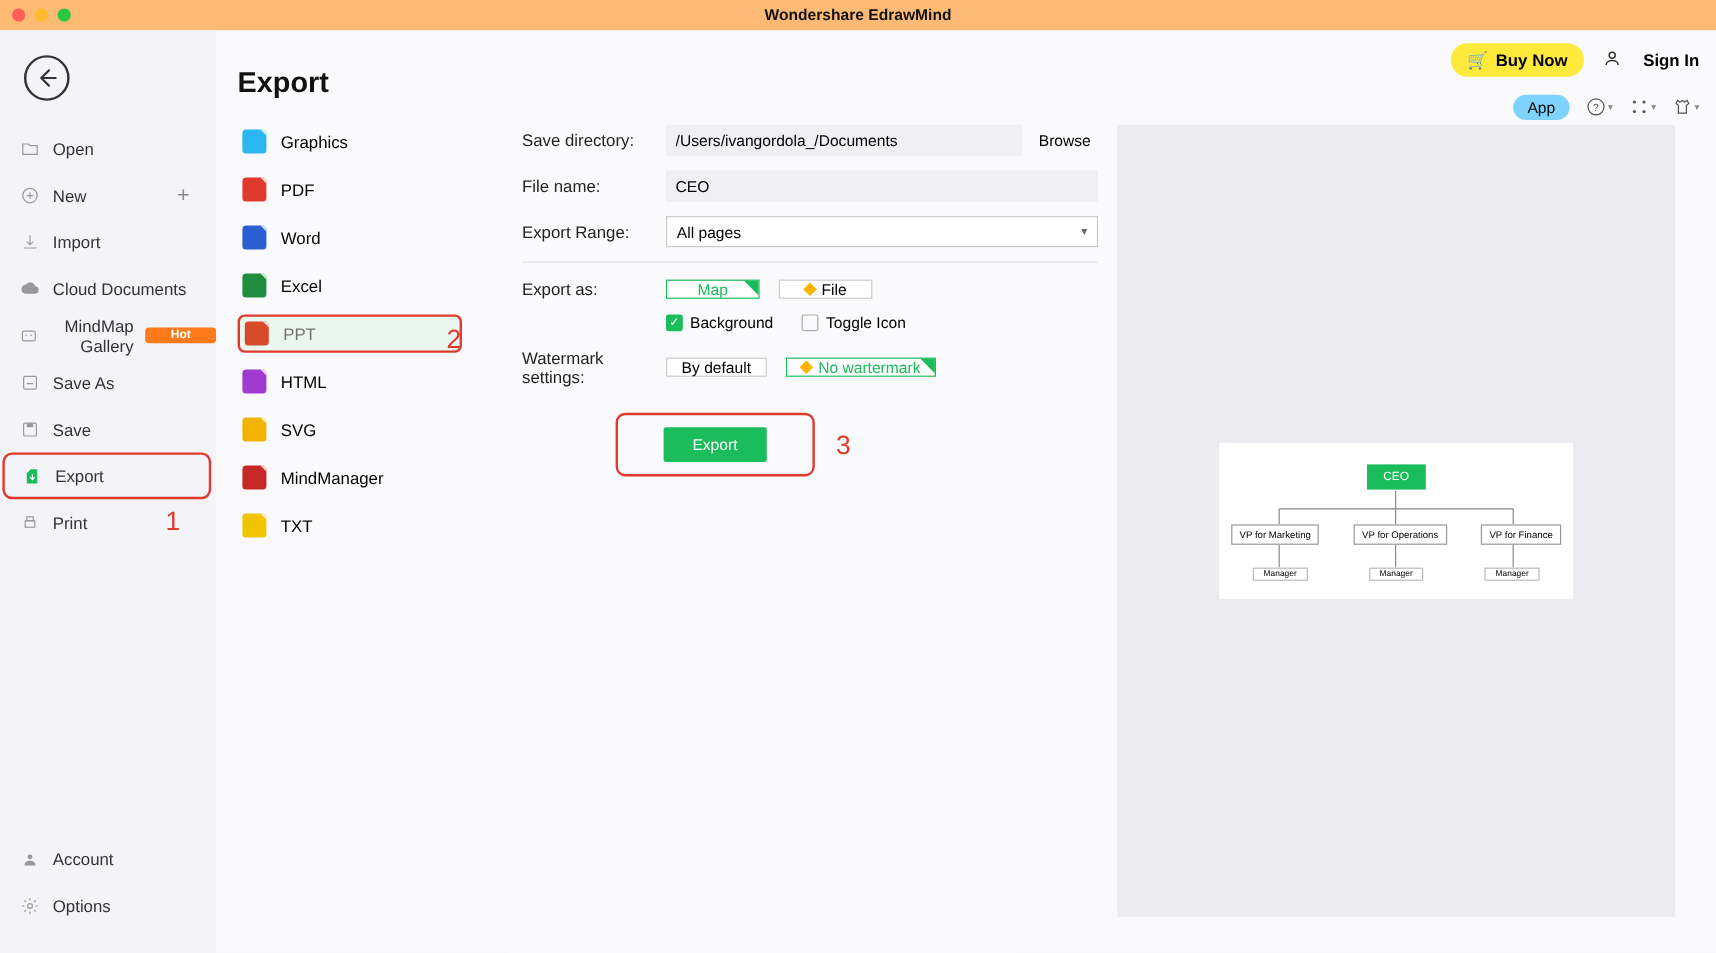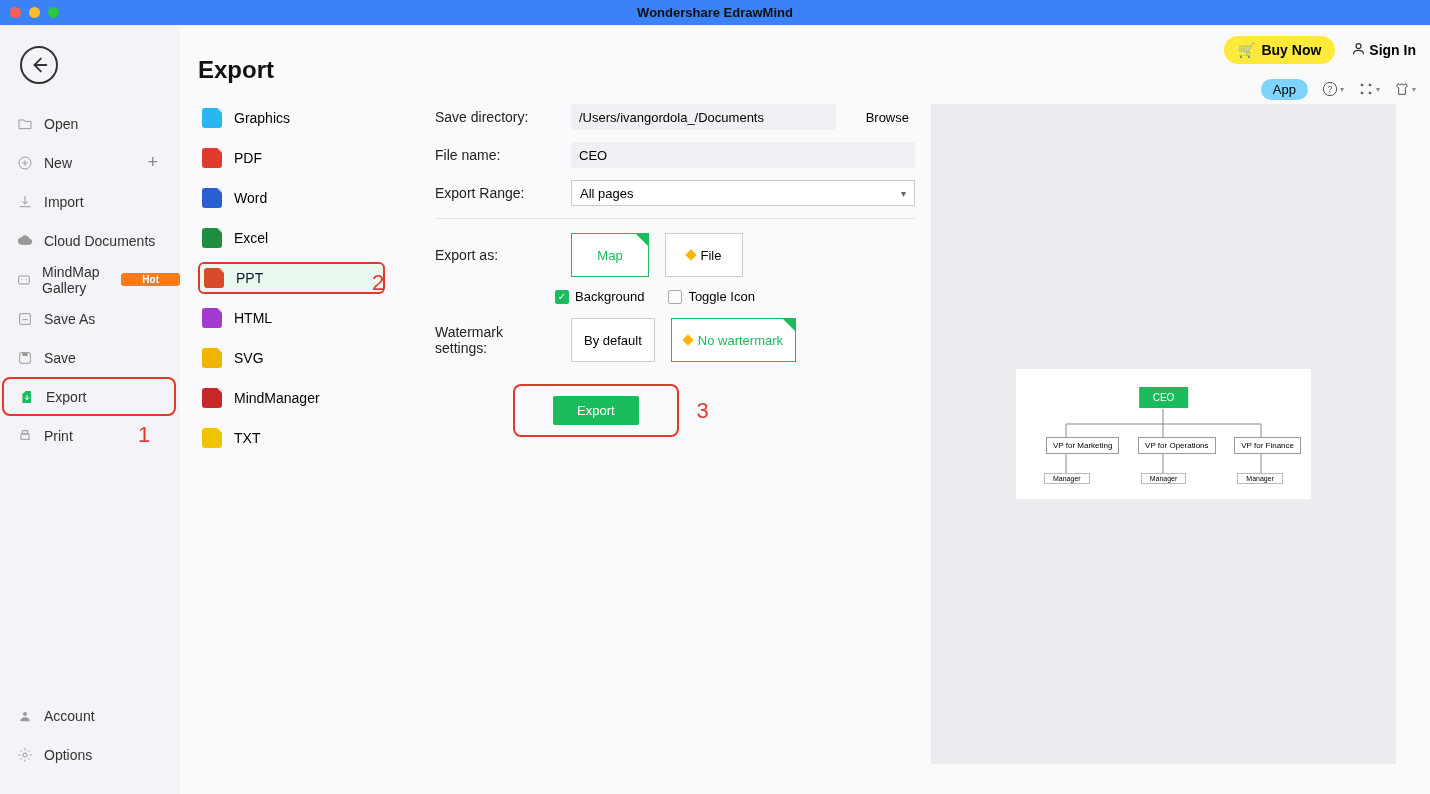"Wondershare EdrawMind" .titlebar { background: #3b82f6 -> #fdba74 }
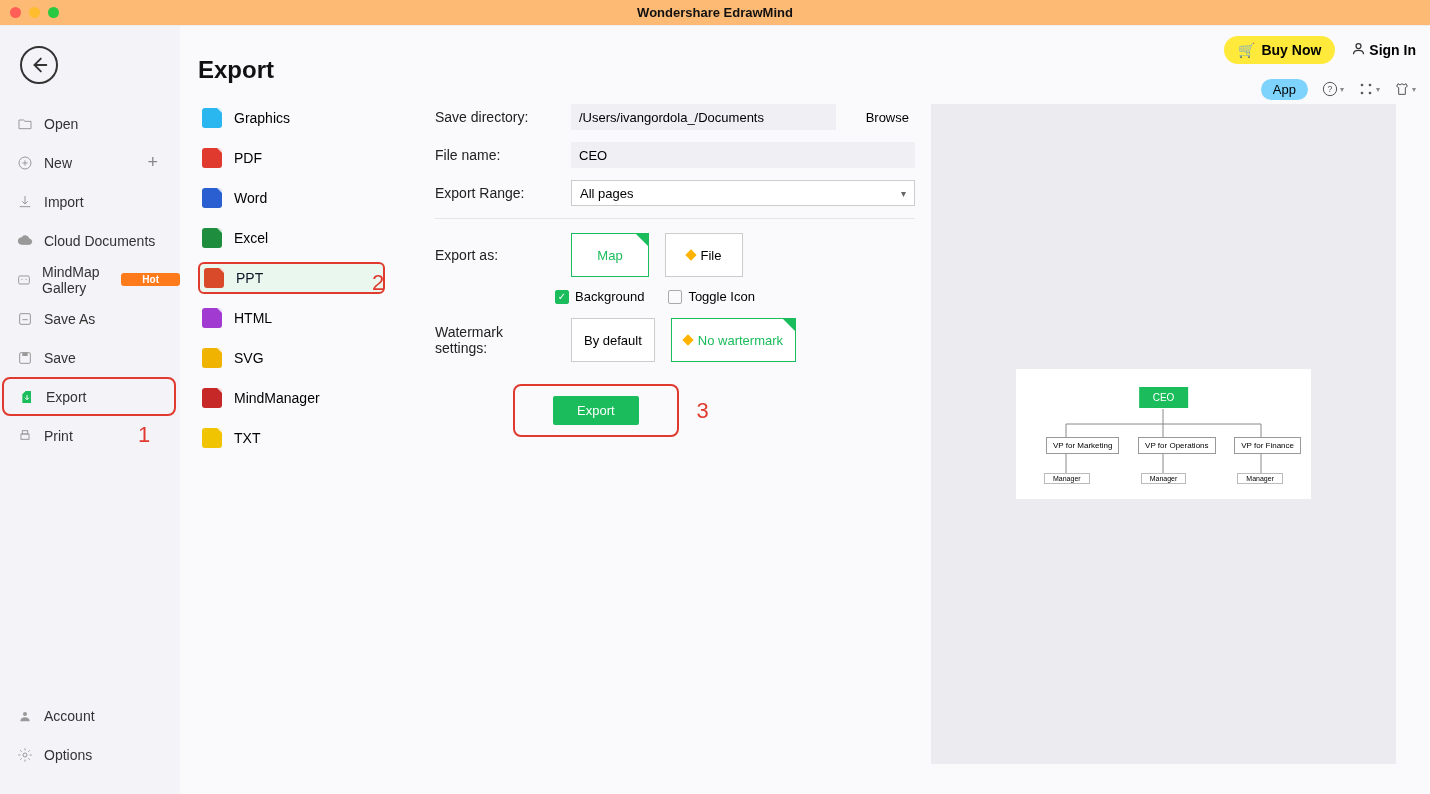"Sign In" .signin { gap: 3px -> 18px }
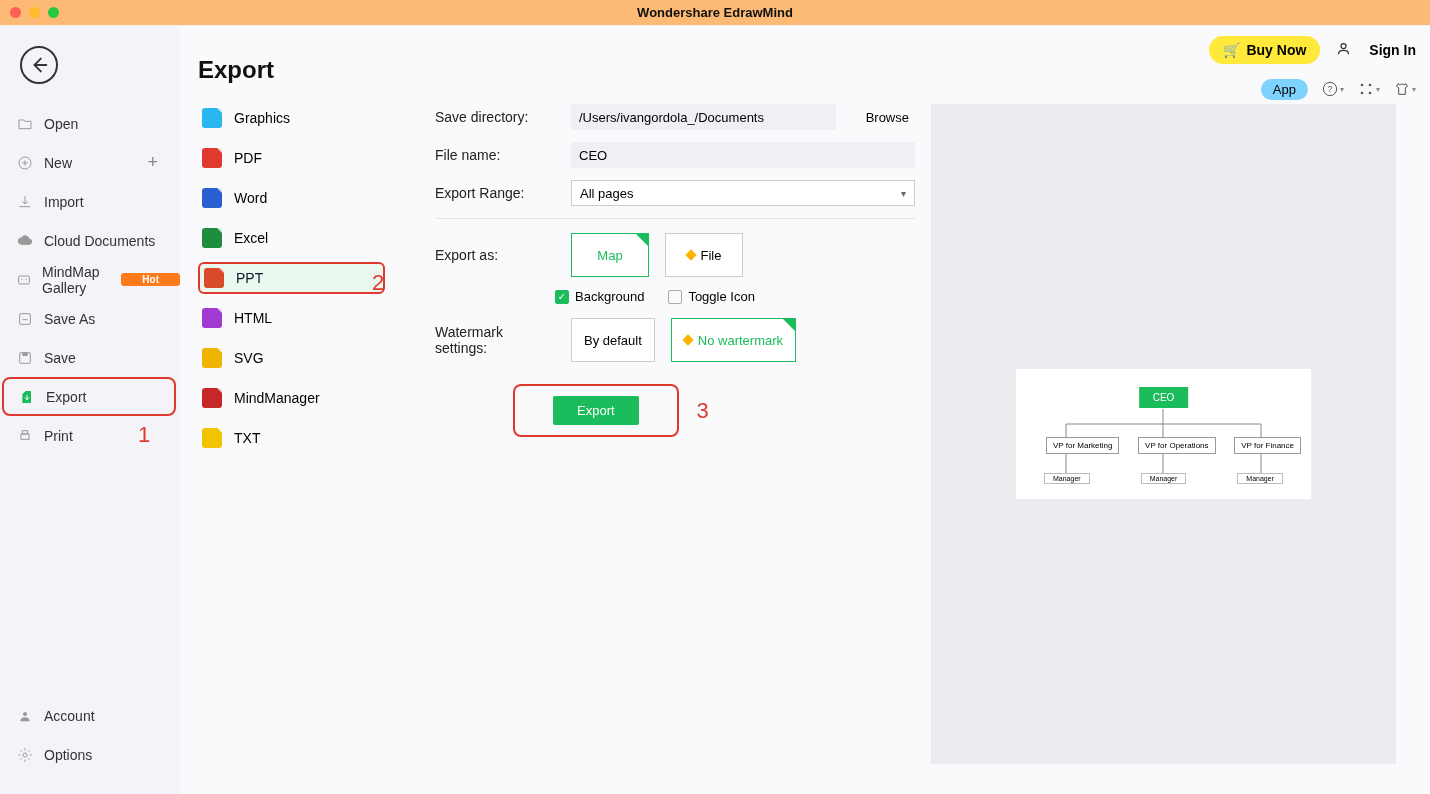"Open" .menu1-item { text-align: none -> right }
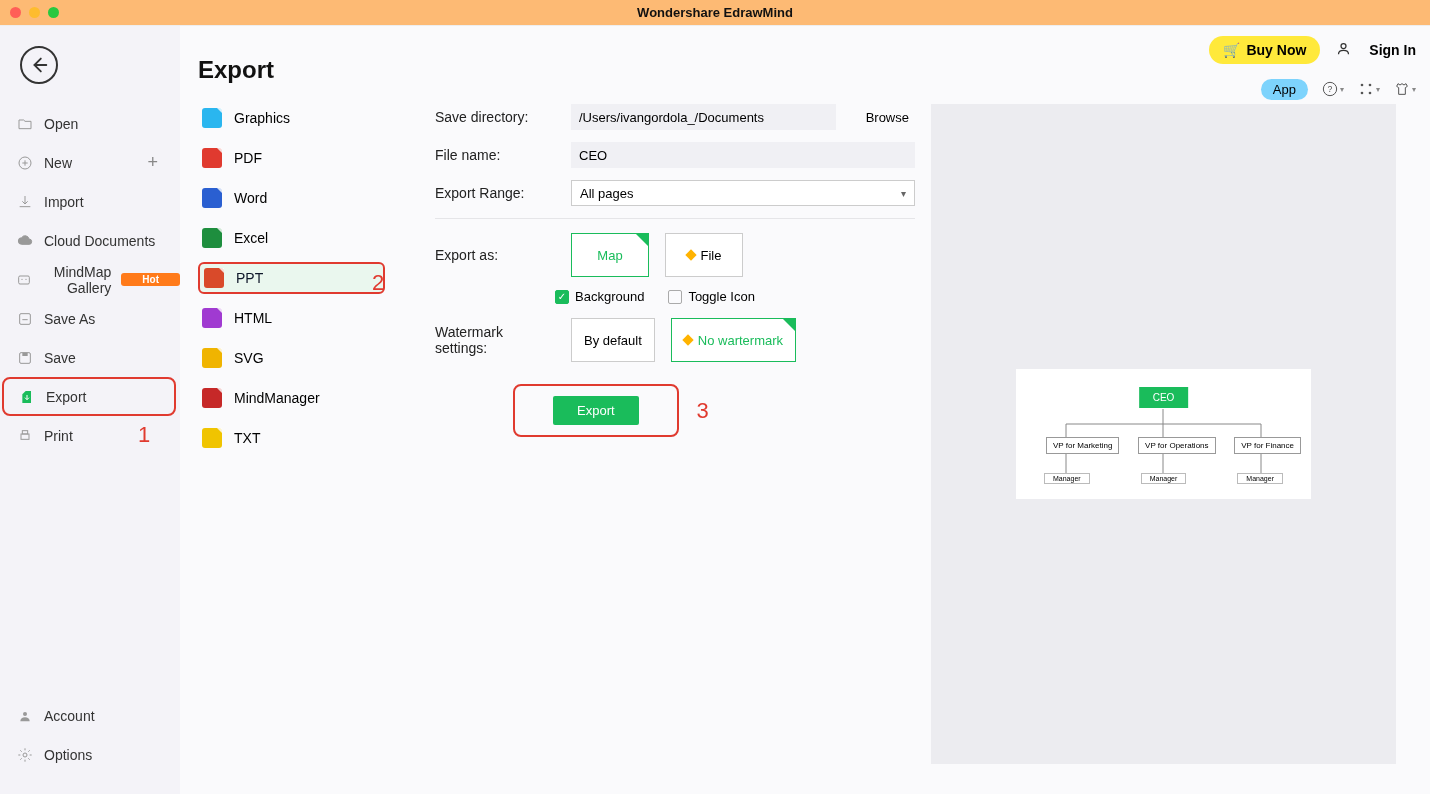"Save directory:" .form-row { gap: 16px -> none }
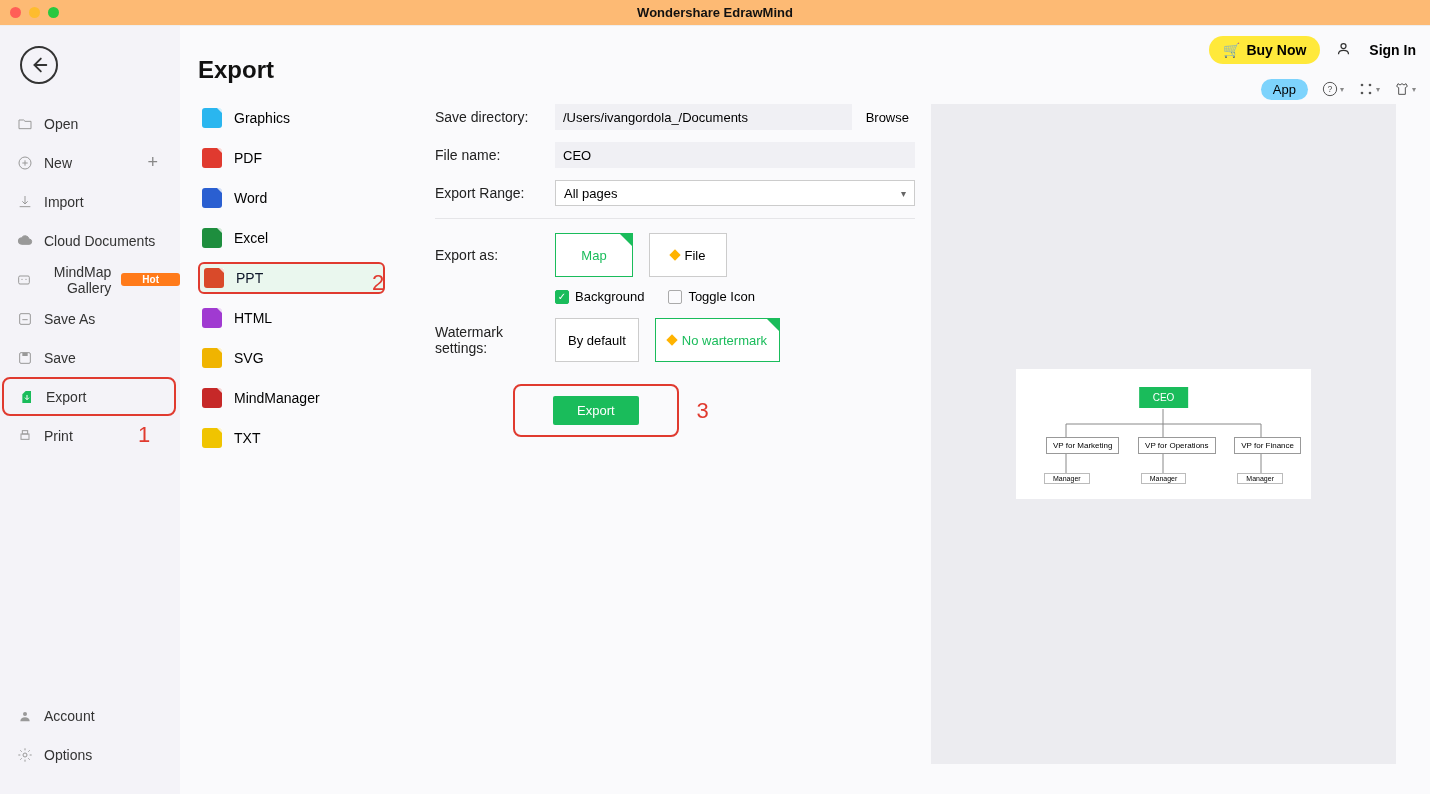"Map" .opt-btn { height: 44px -> 16px }
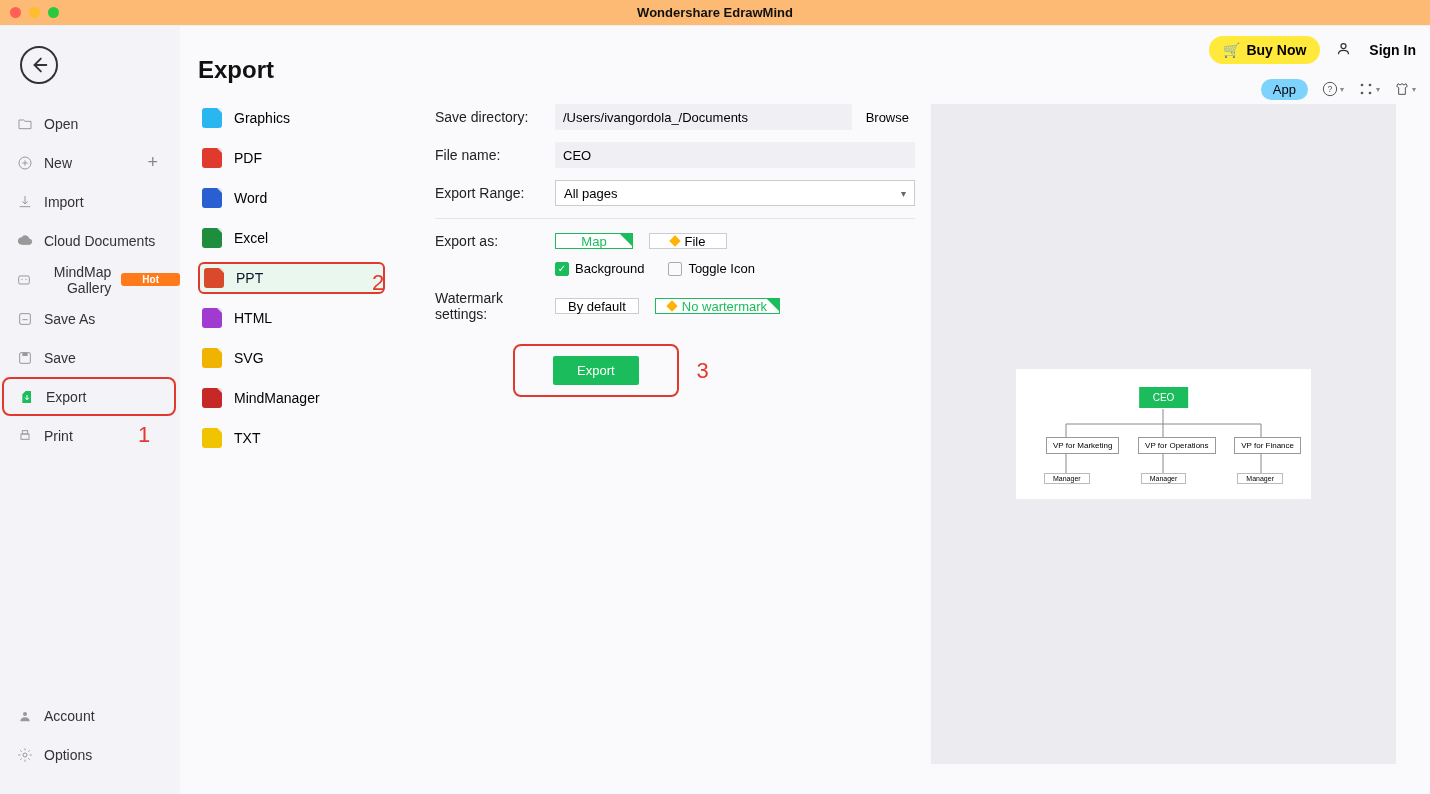"PPT" .fmt-item.selected { color: #0f172a -> #737373 }
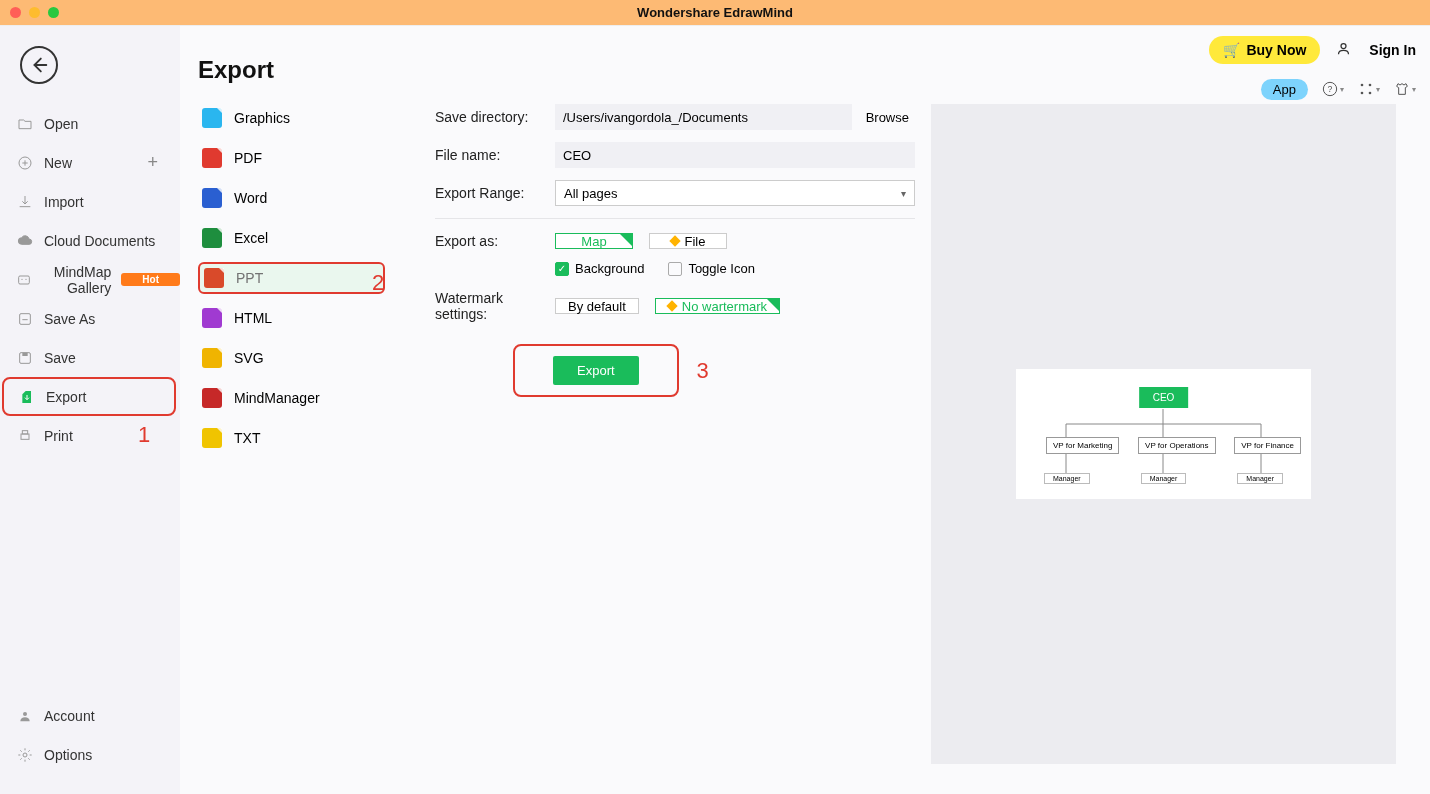"VP for Marketing" .org-row2 { margin-left: 20px -> none }
